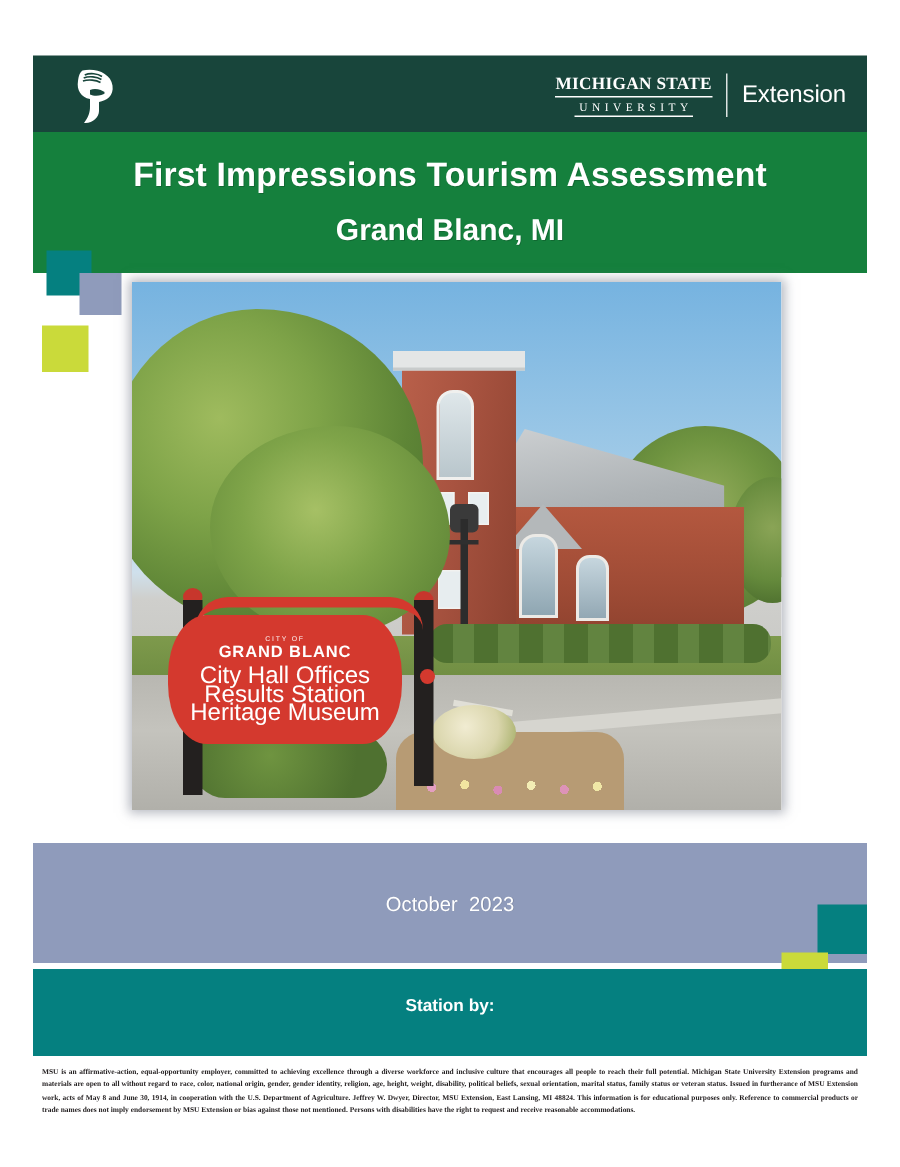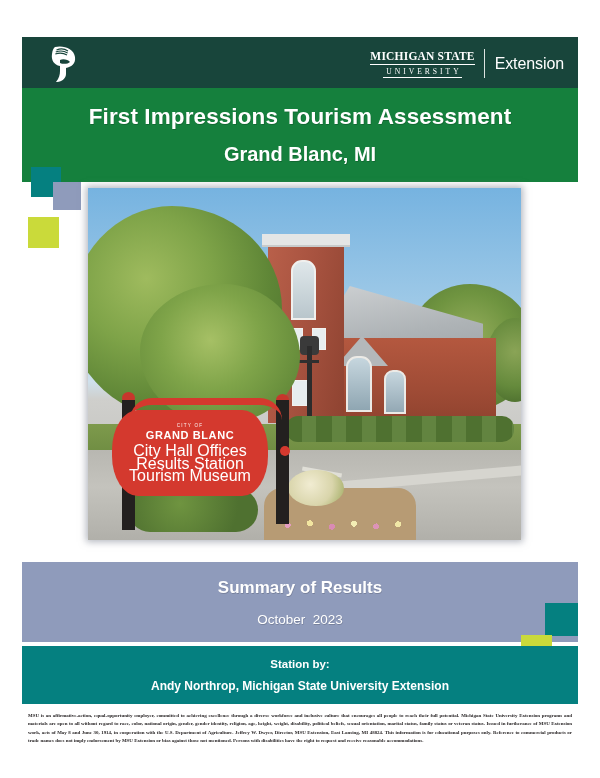"Tourism Museum" div.sign-line { text: Tourism -> Heritage }
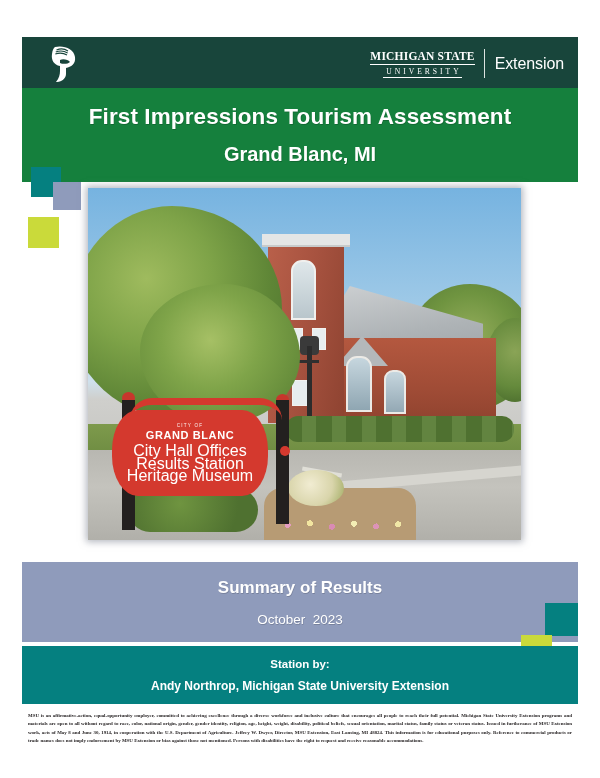"Summary of Results" div.summary-title { html: <div>Summary of Results</div> -> none }
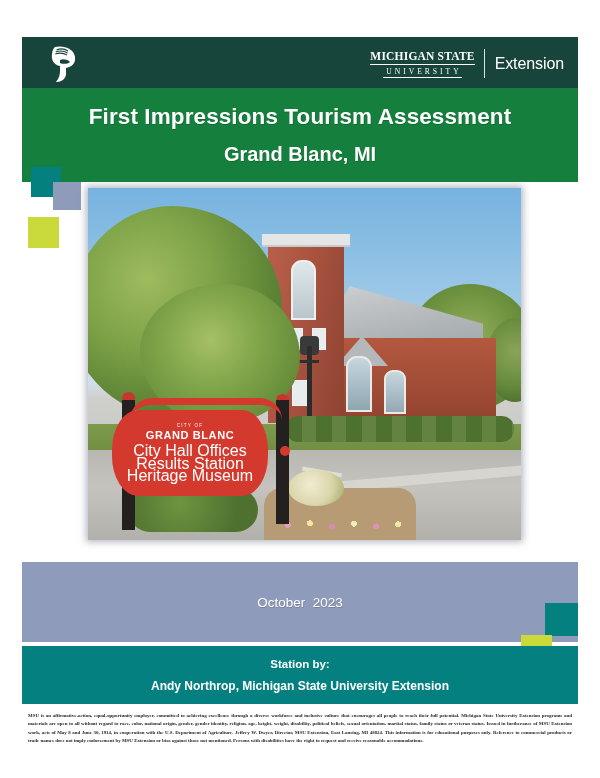"Andy Northrop, Michigan State University" div.compiled-name { html: <div>Andy Northrop, Michigan State University Extension</div> -> none }
